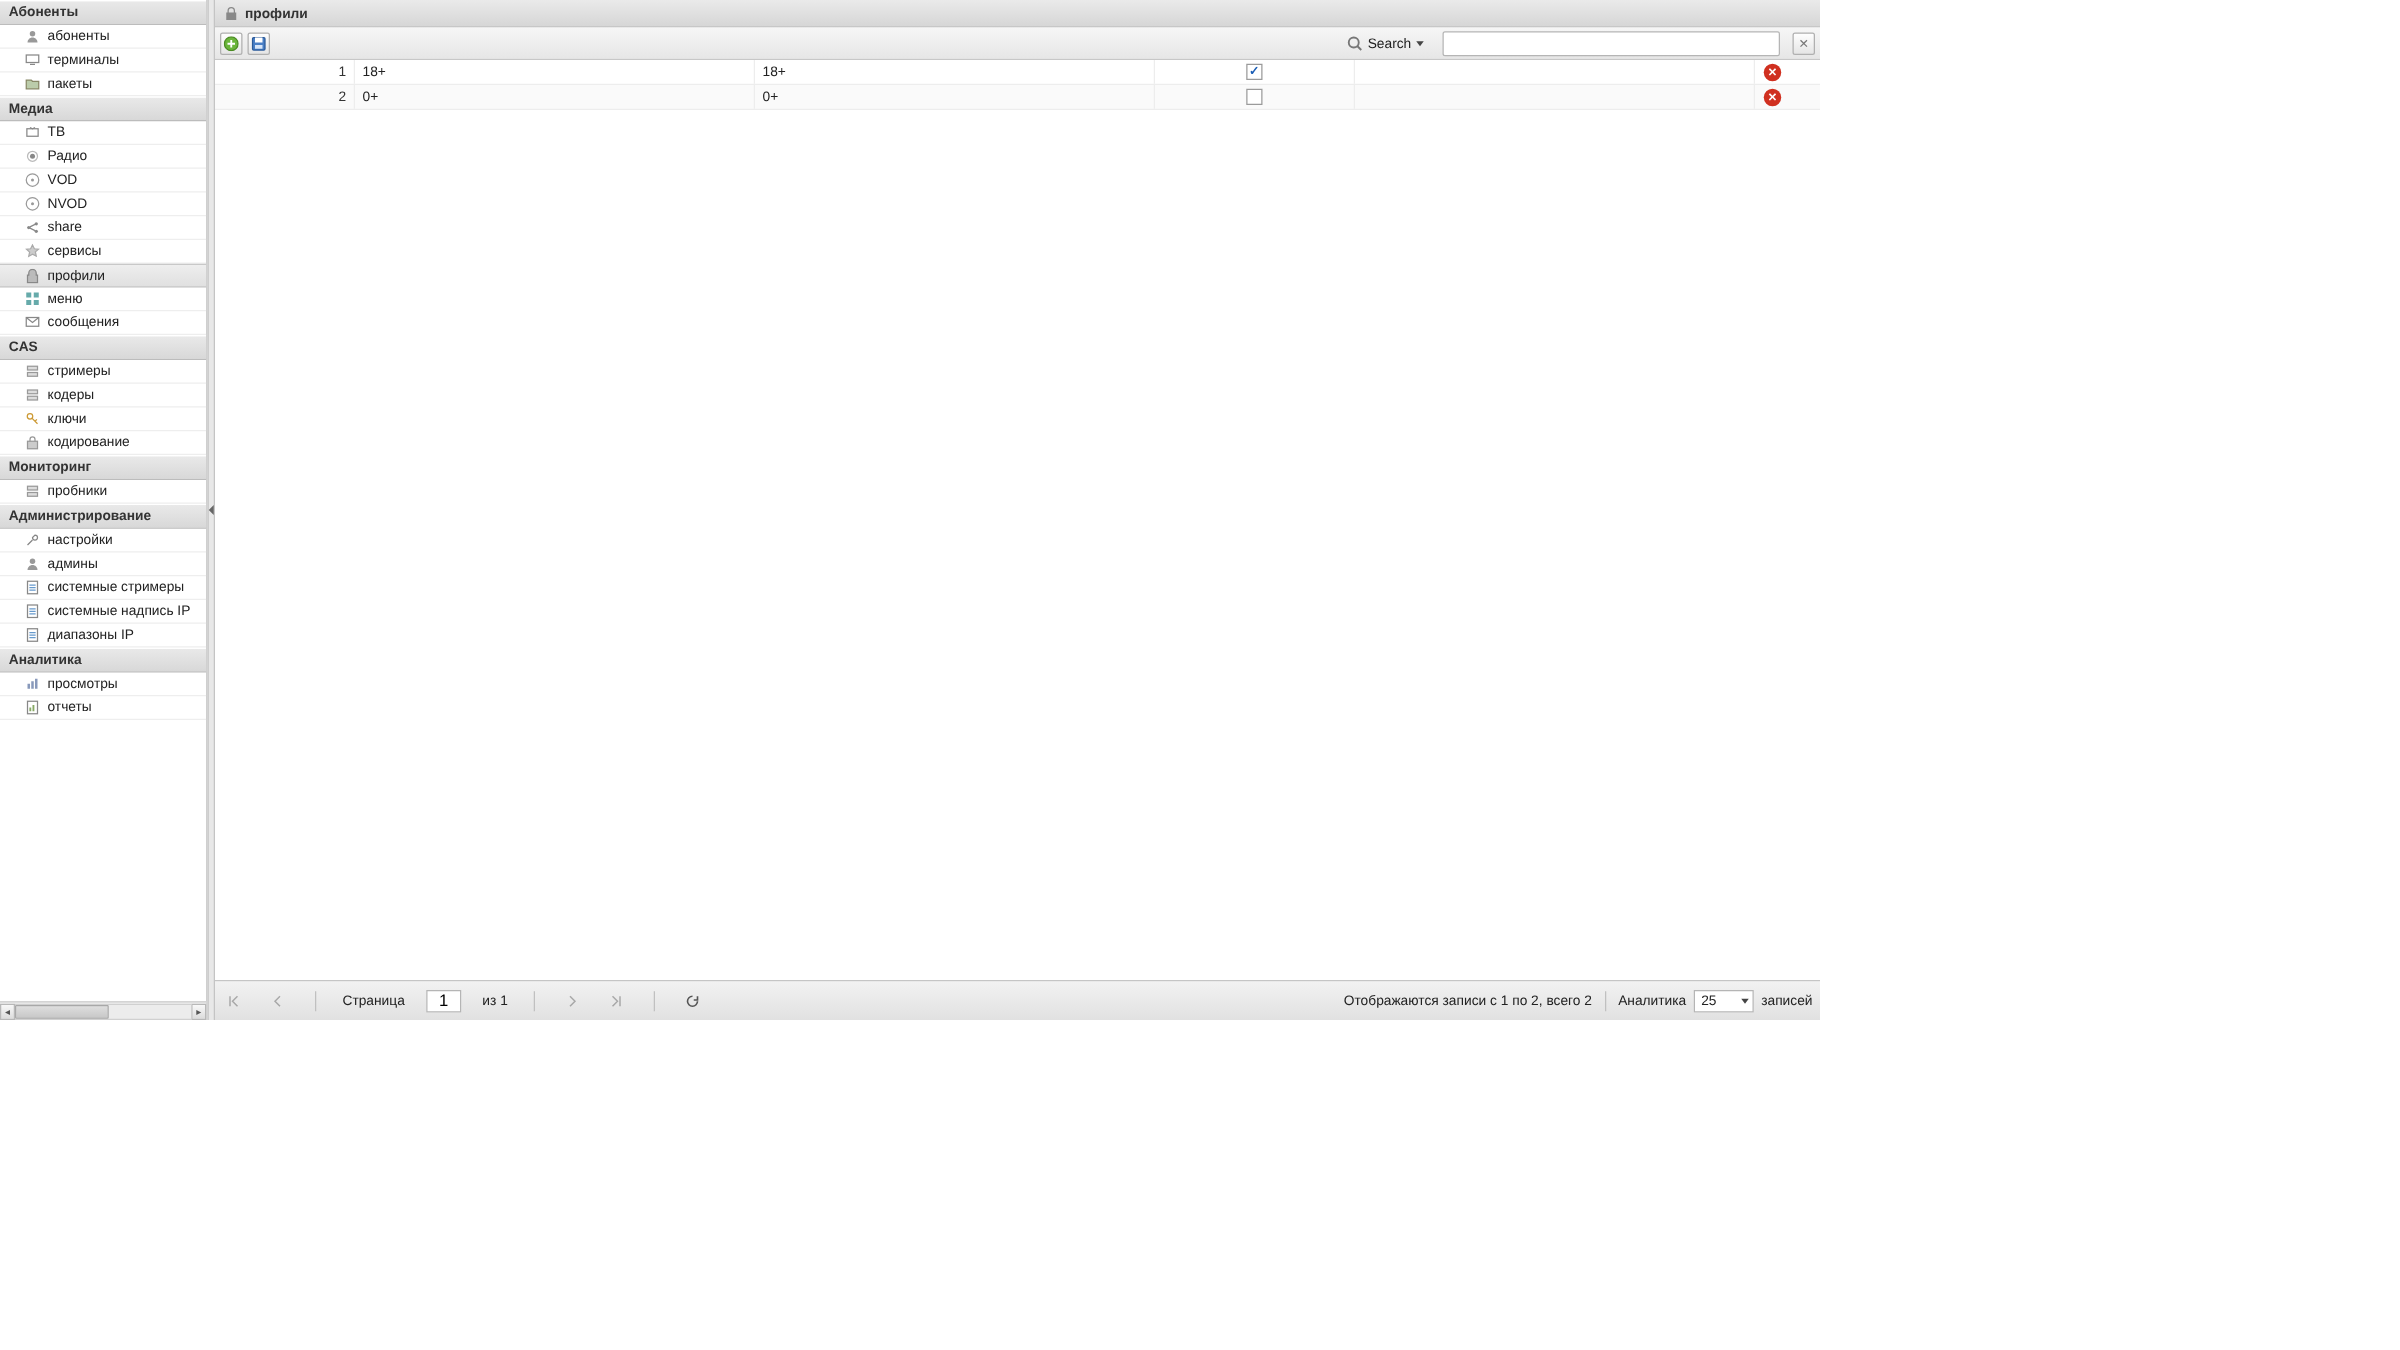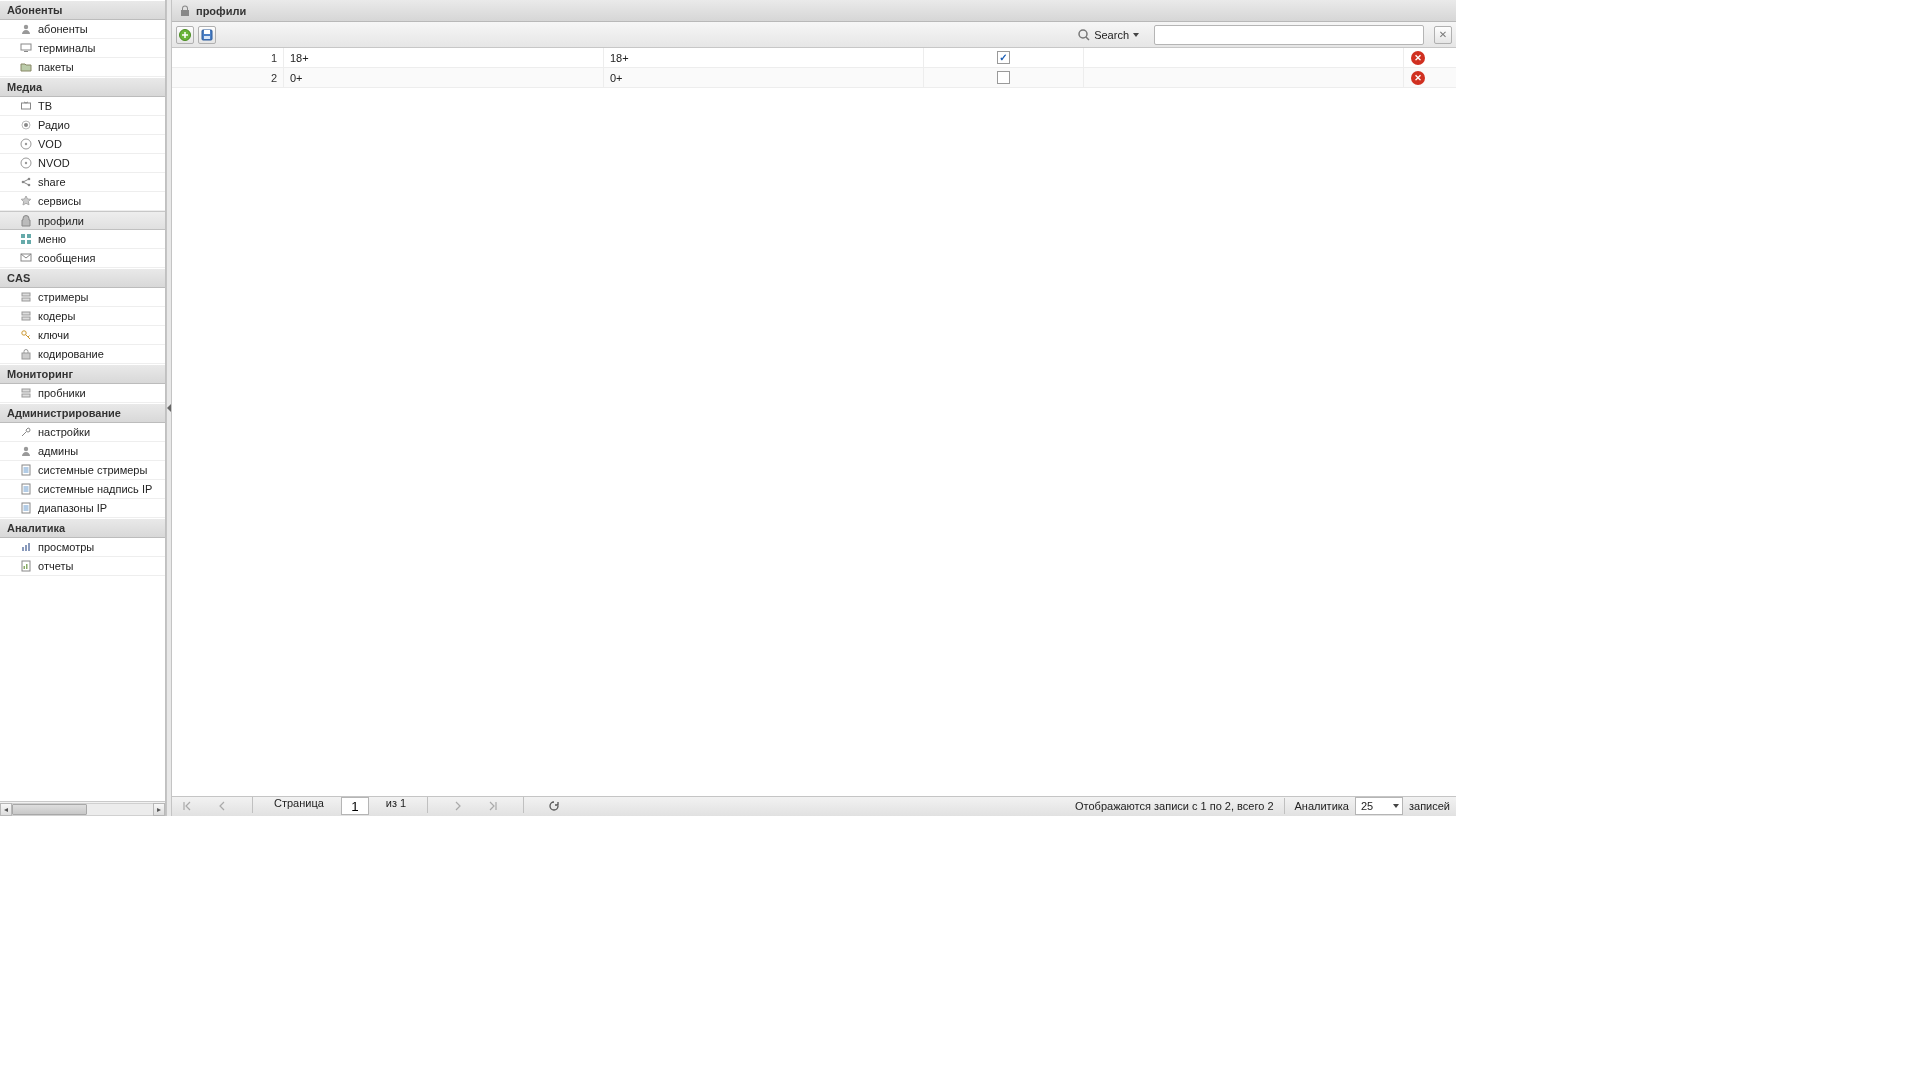"Страница" .paging { align-items: flex-start -> center; height: 20px -> 32px }
